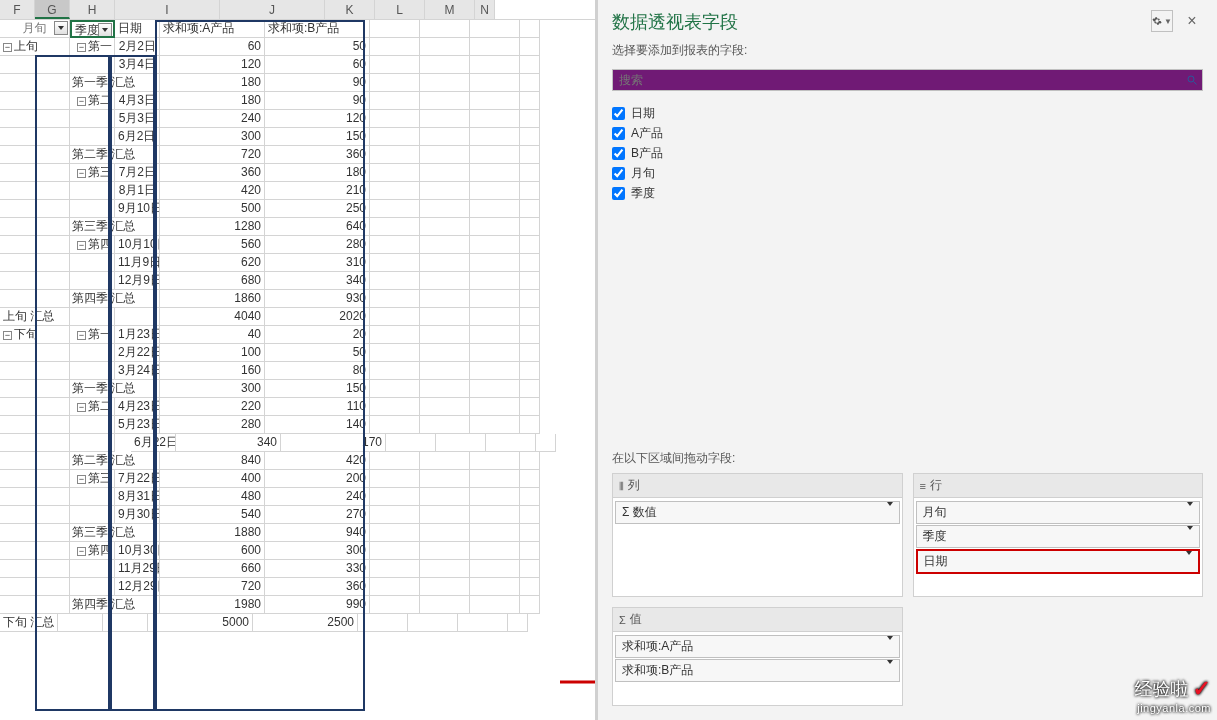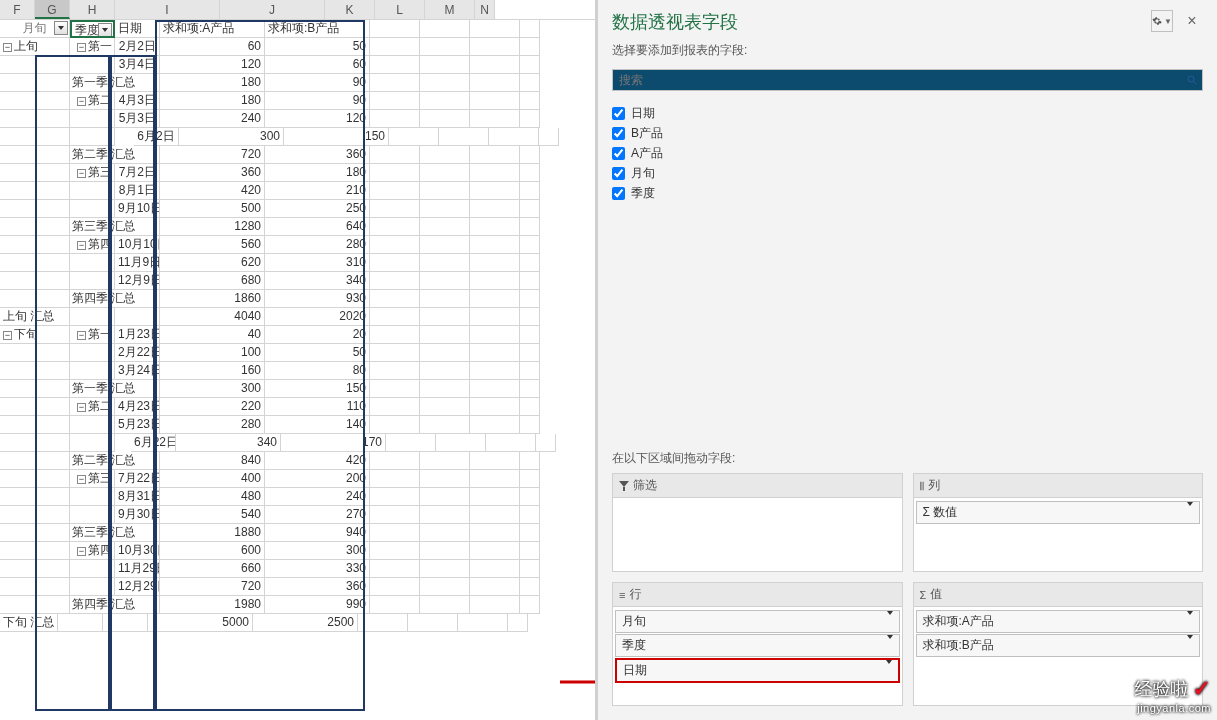"搜索" .search-box { background: #0c4a6e -> #701a75 }
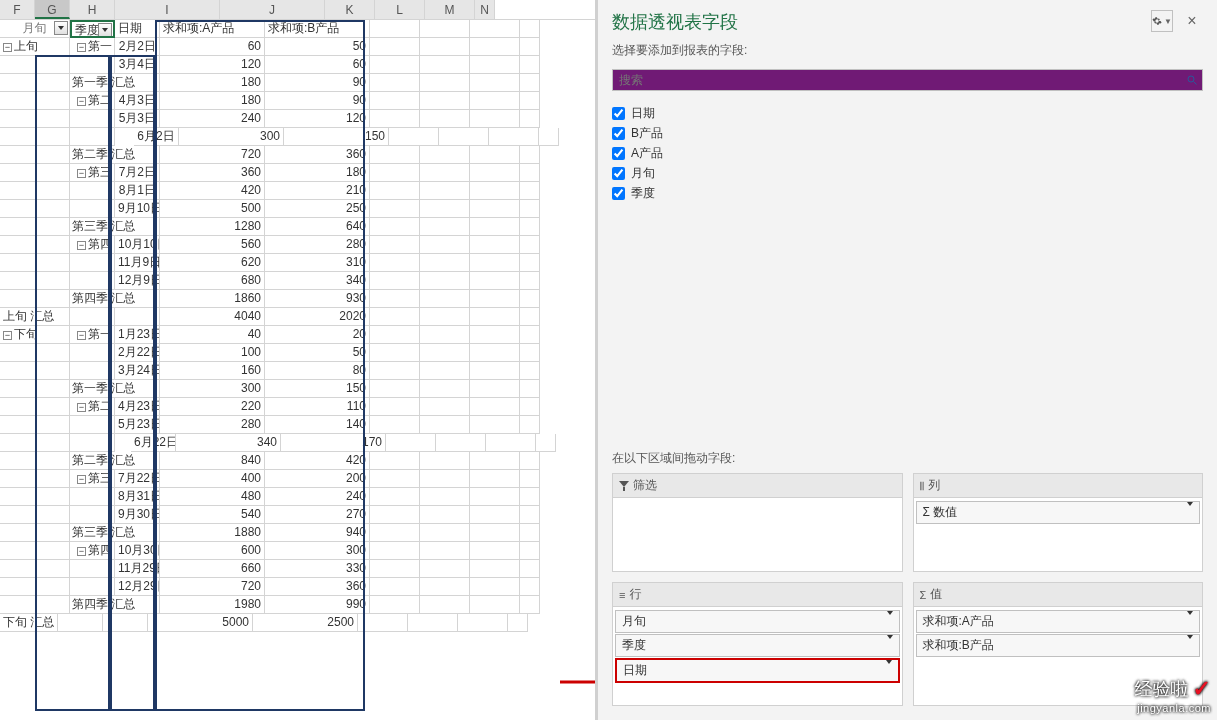"6月2日" div.gcell { margin-left: 19px -> none; text-align: center -> left }
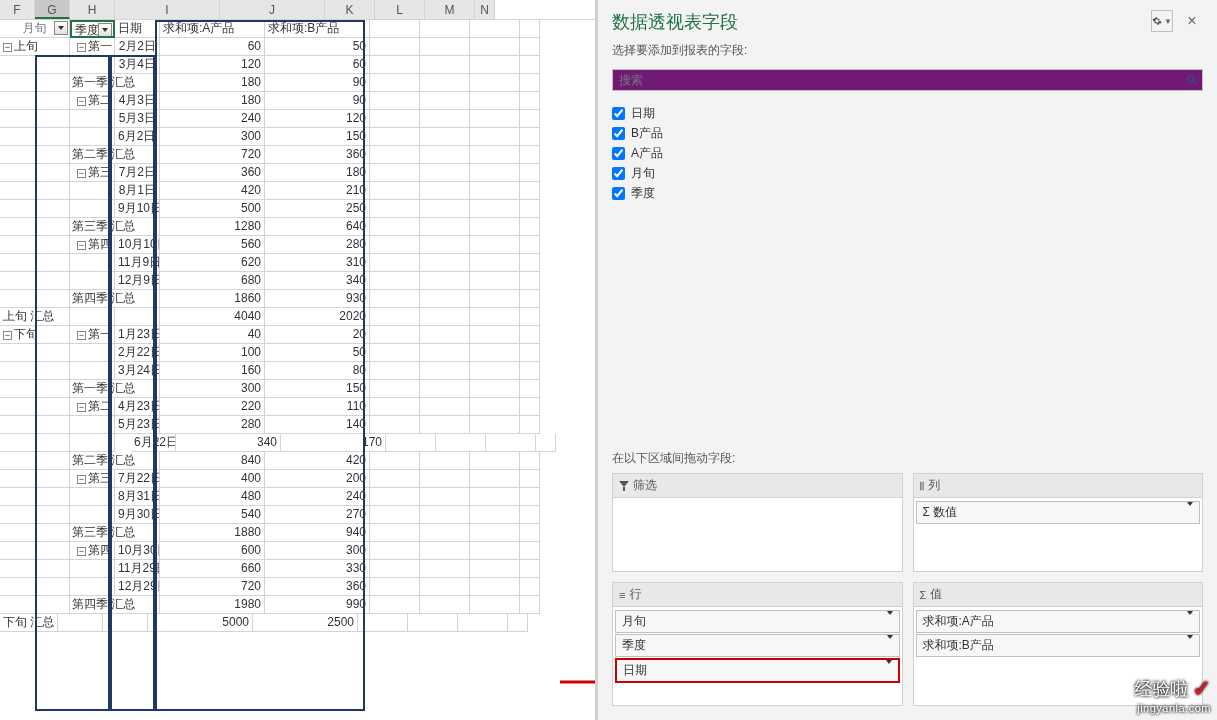"B产品" div.field-item { order: before "A产品" -> after "A产品" }
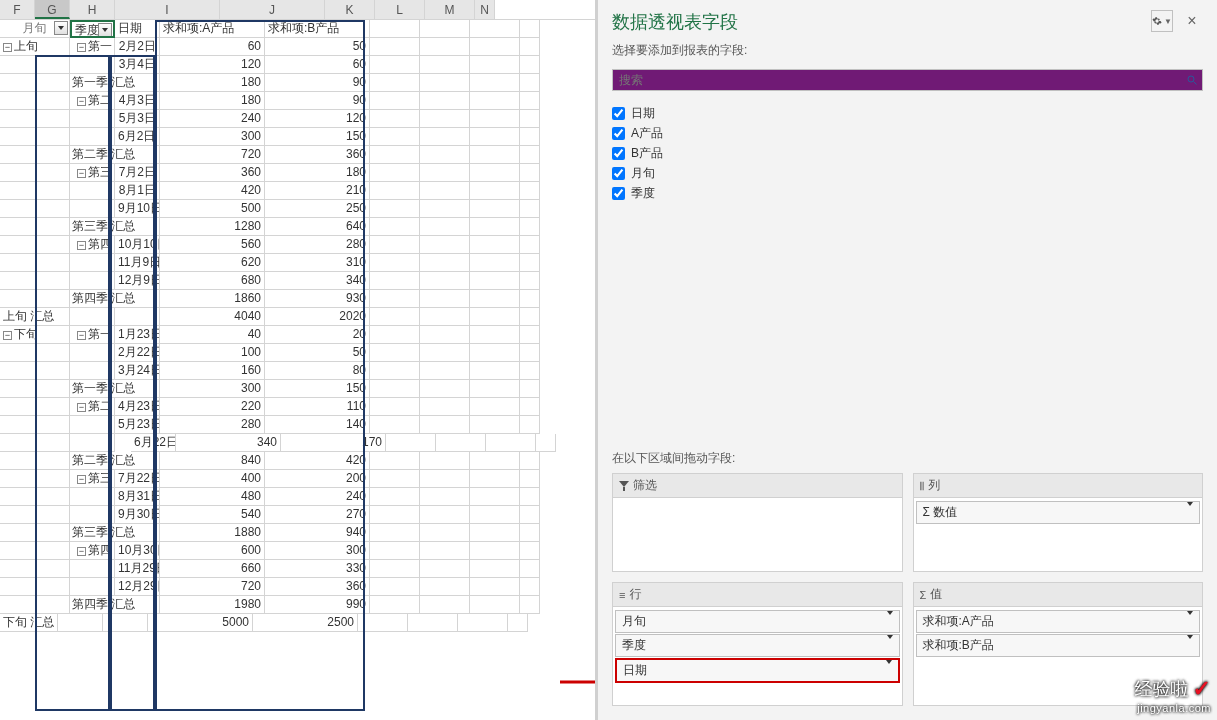"筛选" div.zone { html: <div> <div> <span></span> <span>筛选</span> </div> <div></div> </div> -> none }
